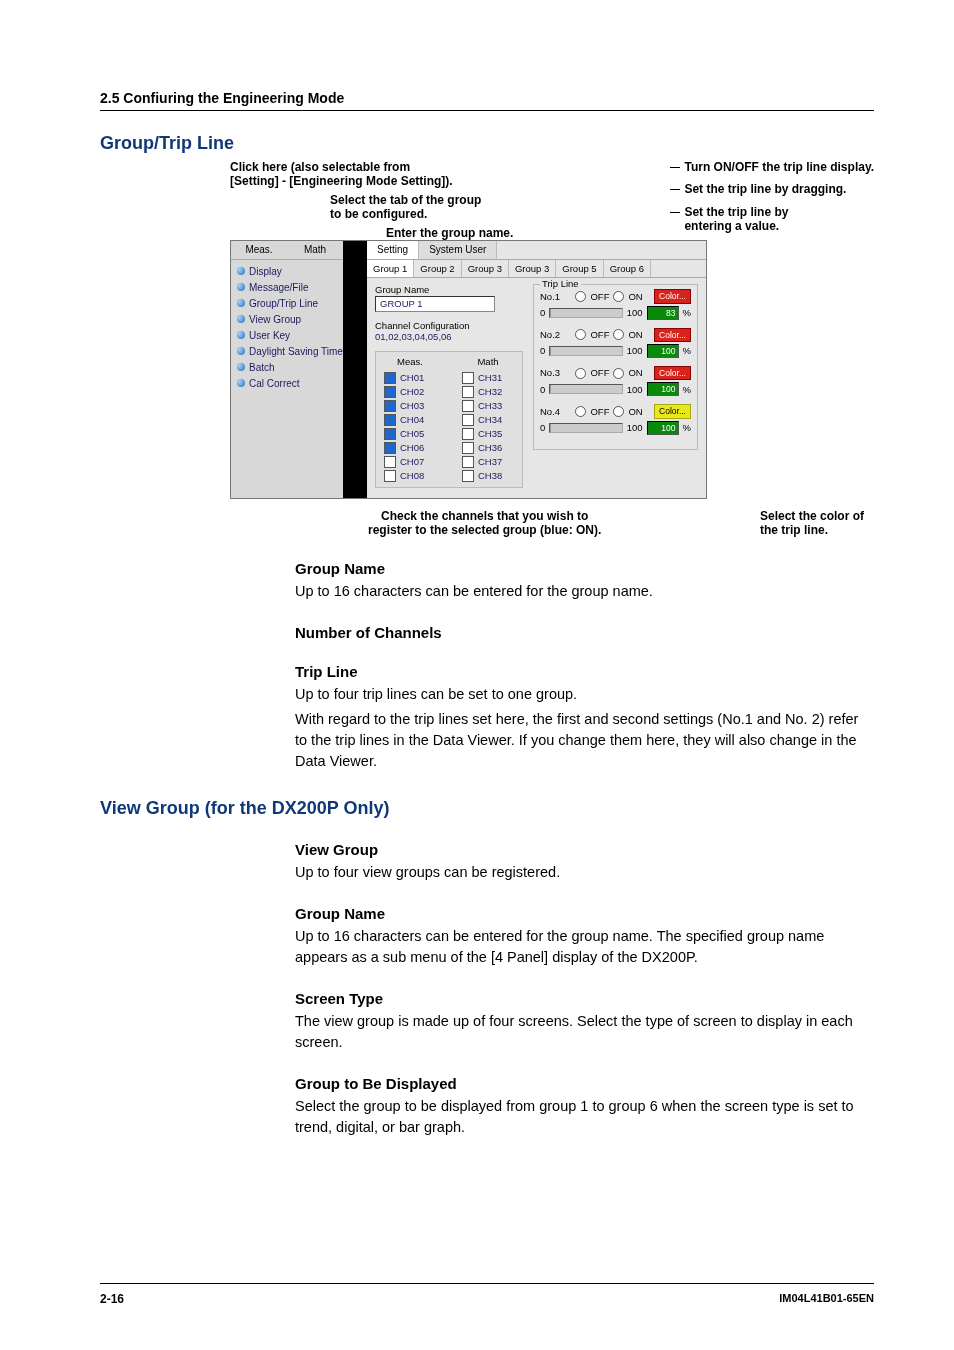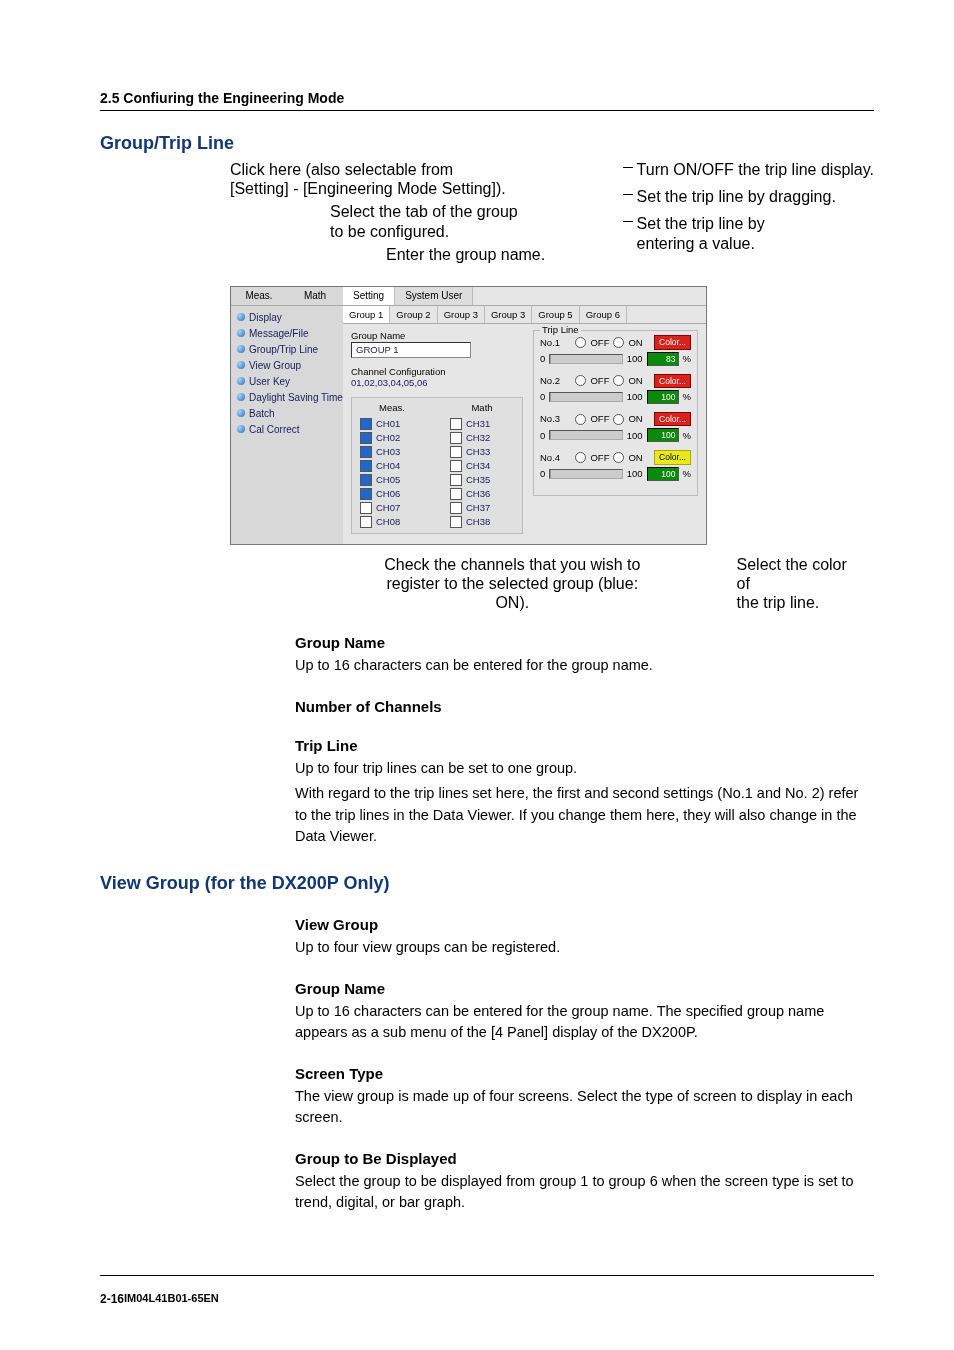"Click here (also selectable from" .anno { font-size: 16px -> 12px; font-weight: normal -> bold }
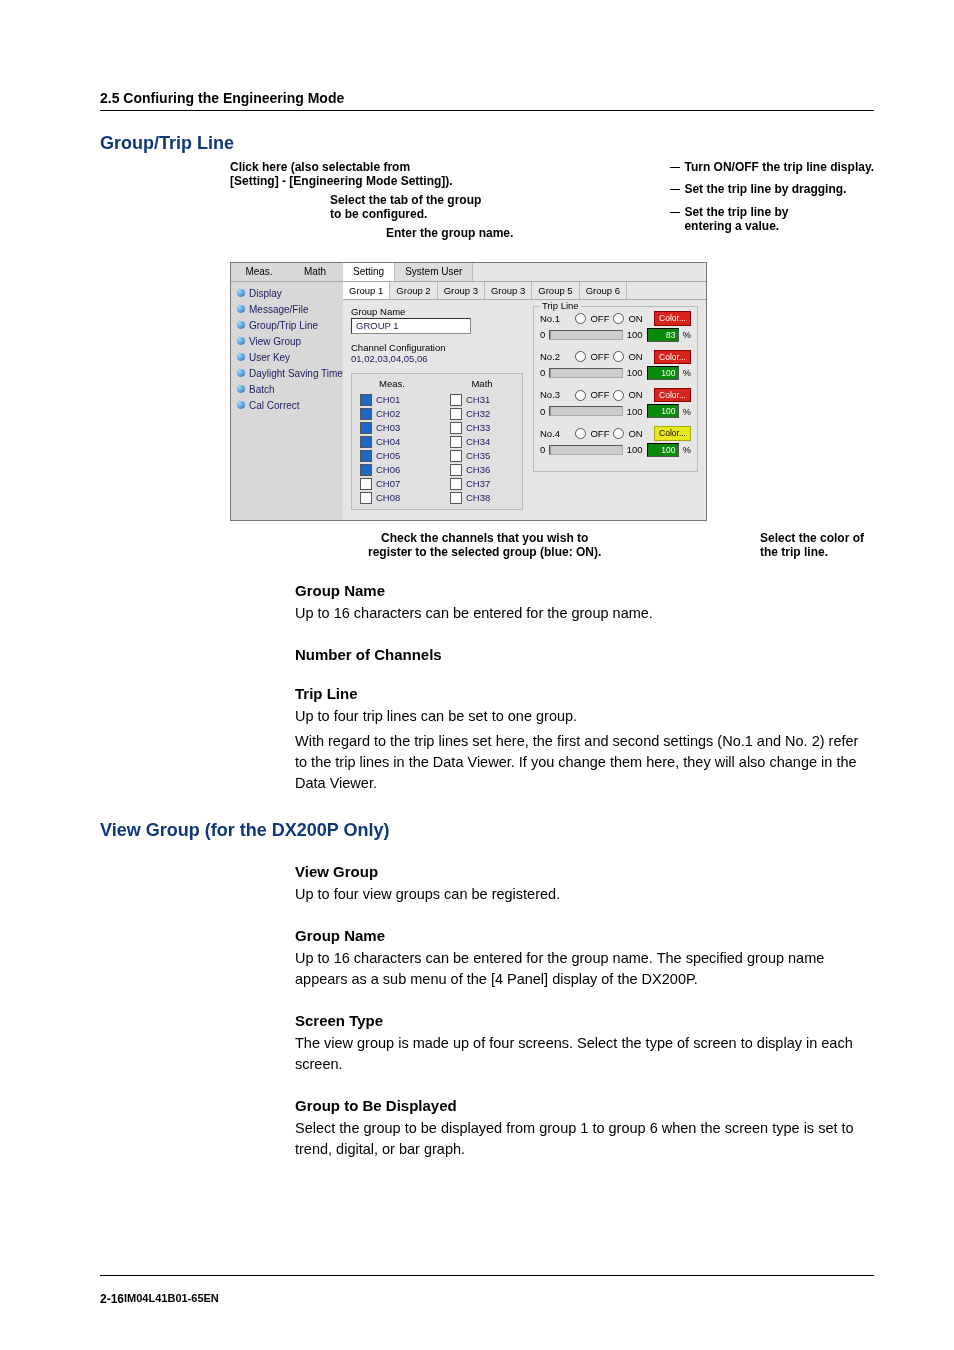"Meas." .shot { background: #ef4444 -> #000000; gap: none -> 24px; margin-top: 22px -> 0 }
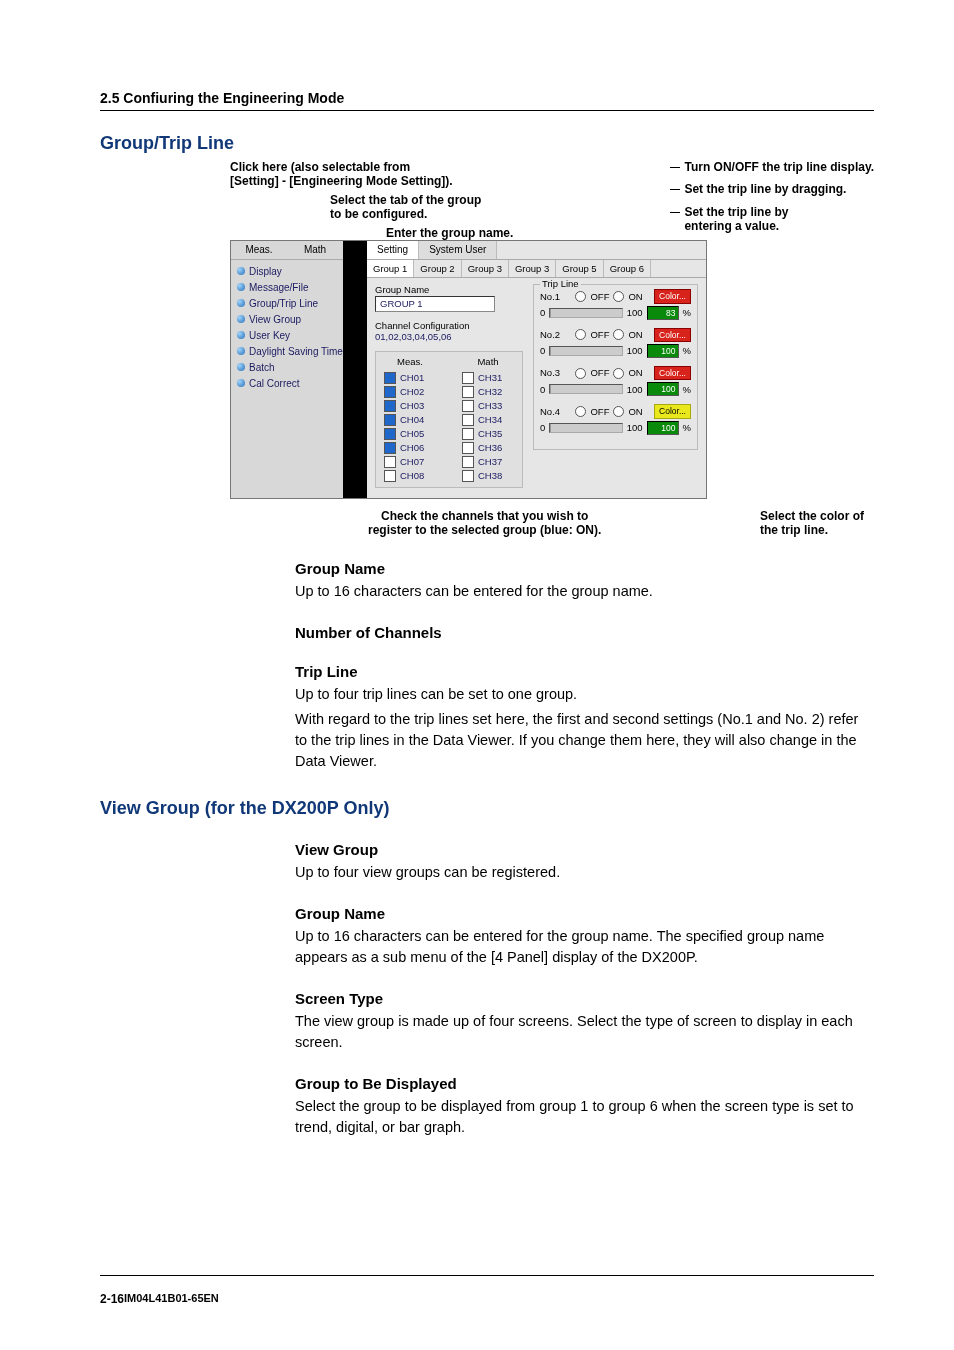"2-16" .footer { justify-content: none -> space-between; padding-top: 16px -> 8px }
